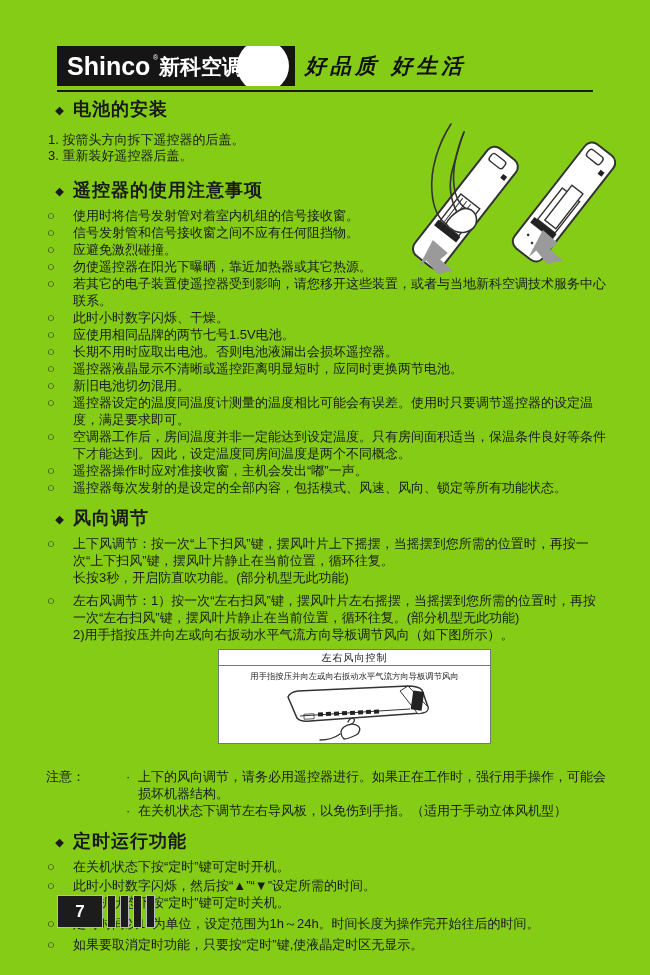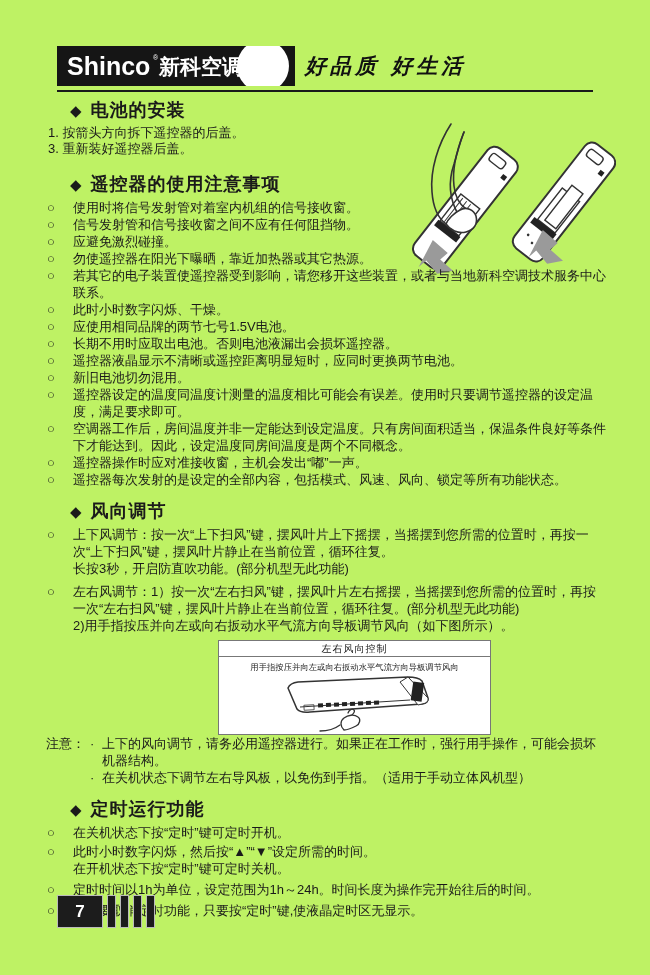"Shinco" .page { background: #bef264 -> #84cc16 }
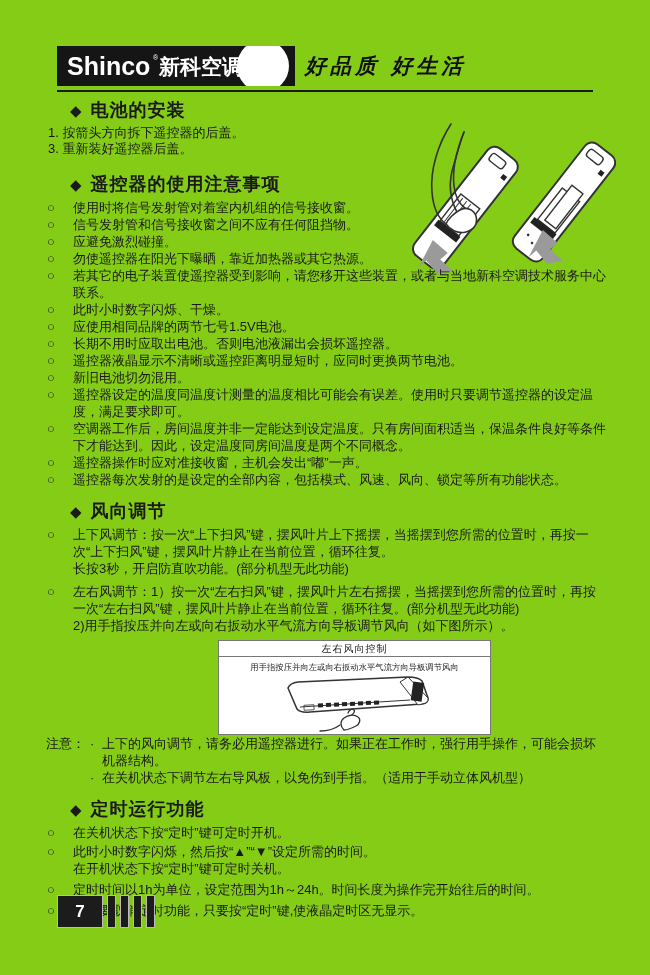"◆ 电池的安装" .sec-title { font-family: none -> Liberation Mono, monospace; margin-left: 24px -> 9px }
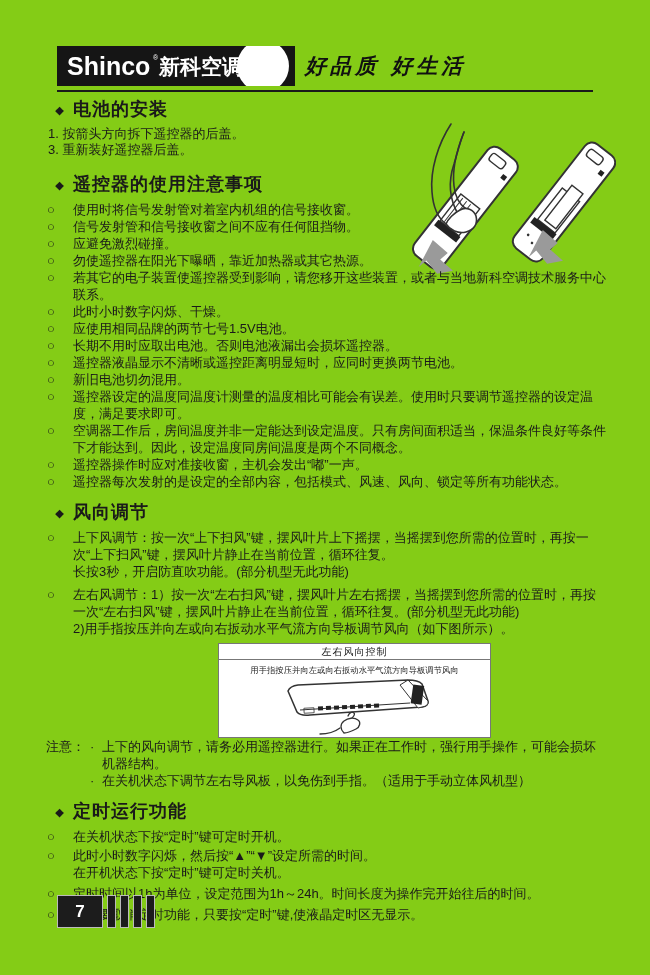"1. 按箭头方向拆下遥控器的后盖。" .steps { margin: 3px 0 0 2px -> 9px 0 0 2px }
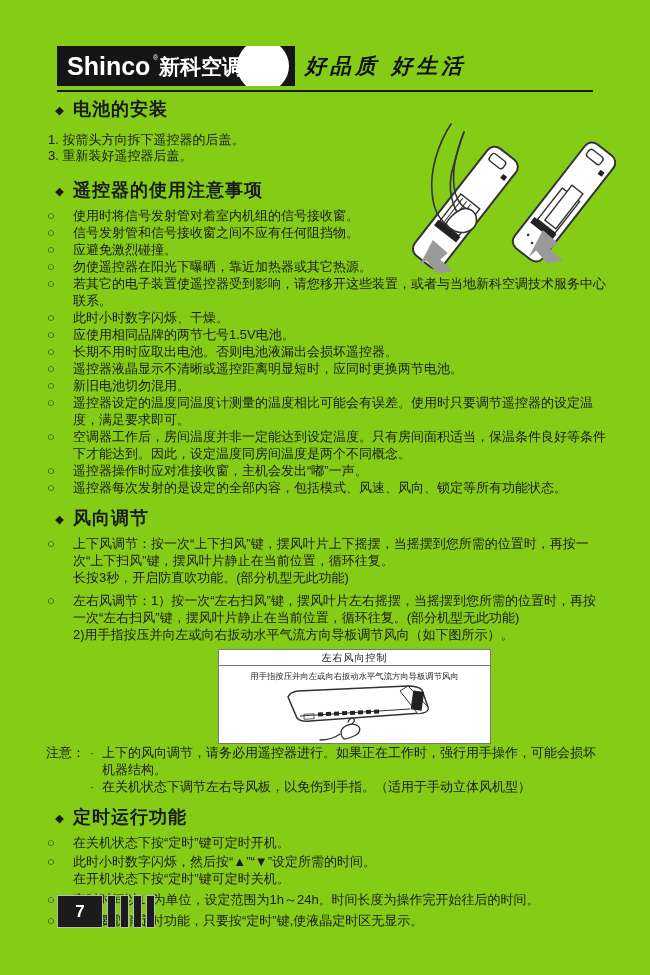"注意：" .note { gap: none -> 36px; margin-top: 0 -> 24px }
